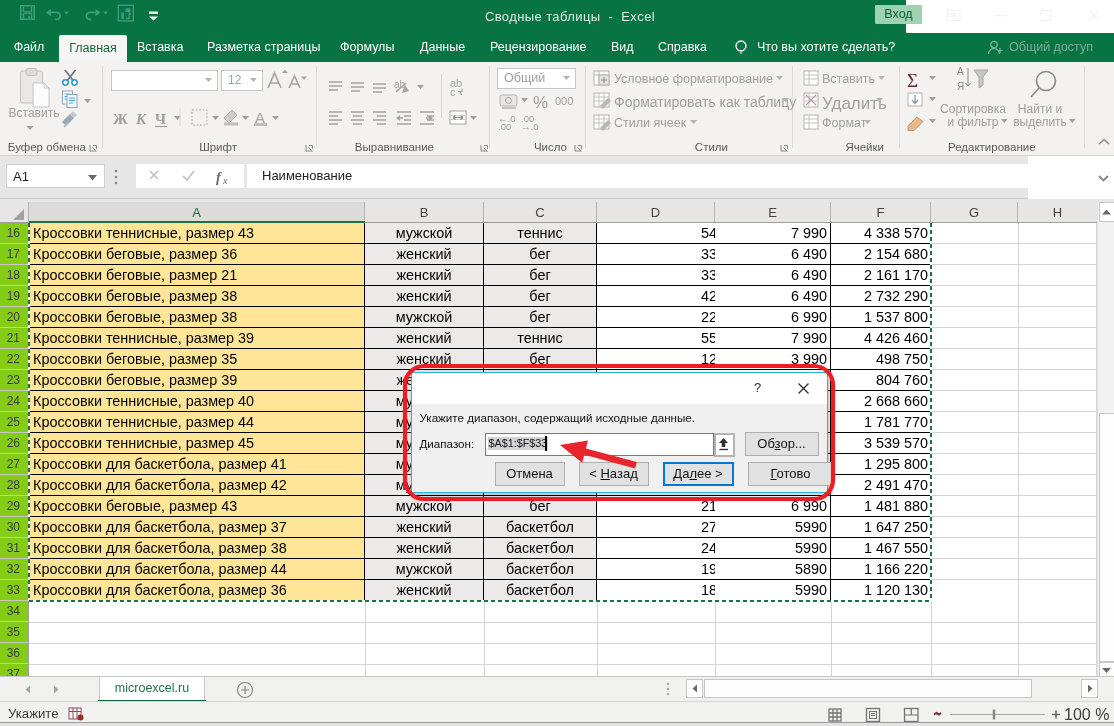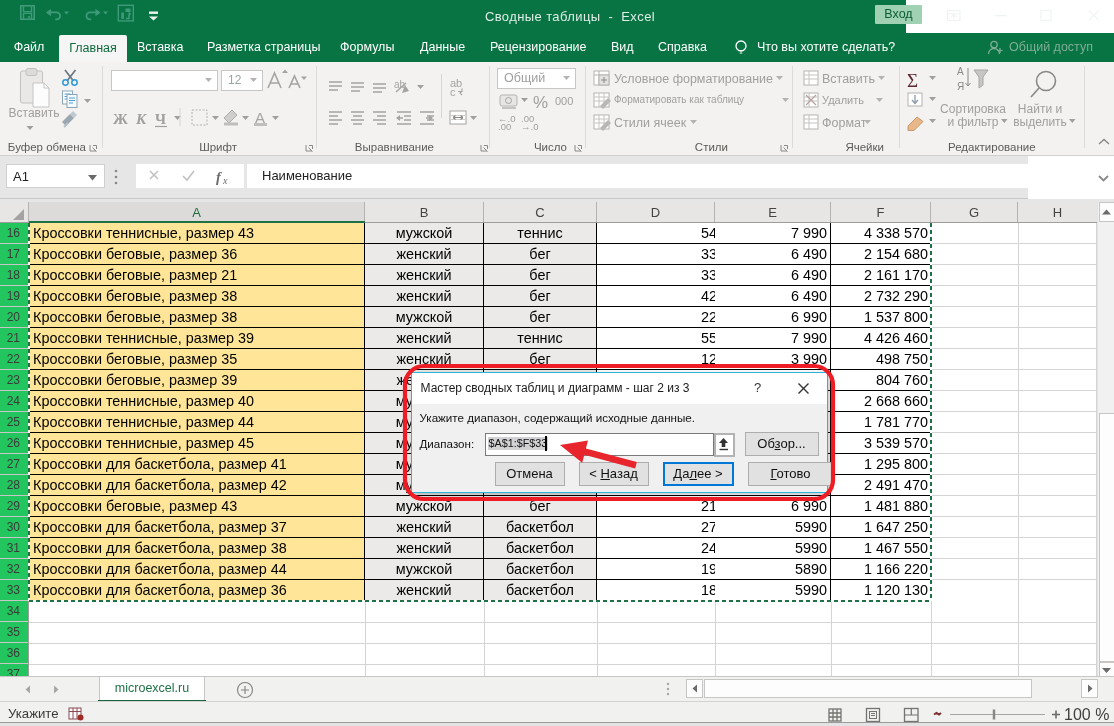"Форматировать как таблицу" div.abs { font-size: 10px -> 14px }
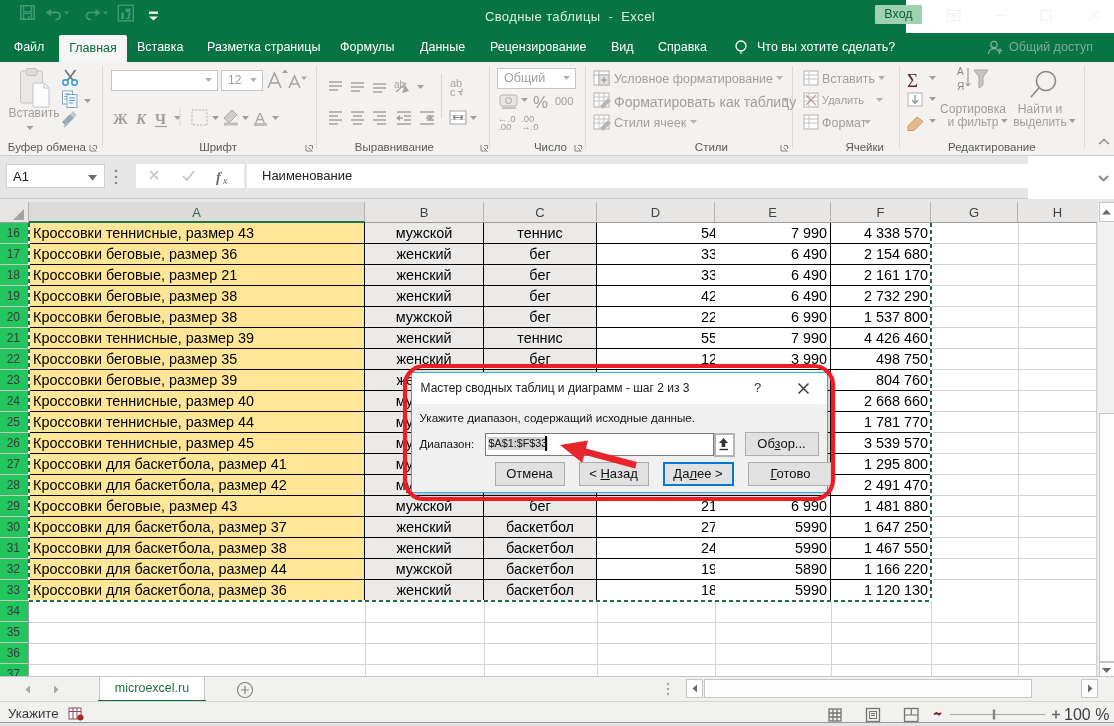"Удалить" div.abs { font-size: 11px -> 17px }
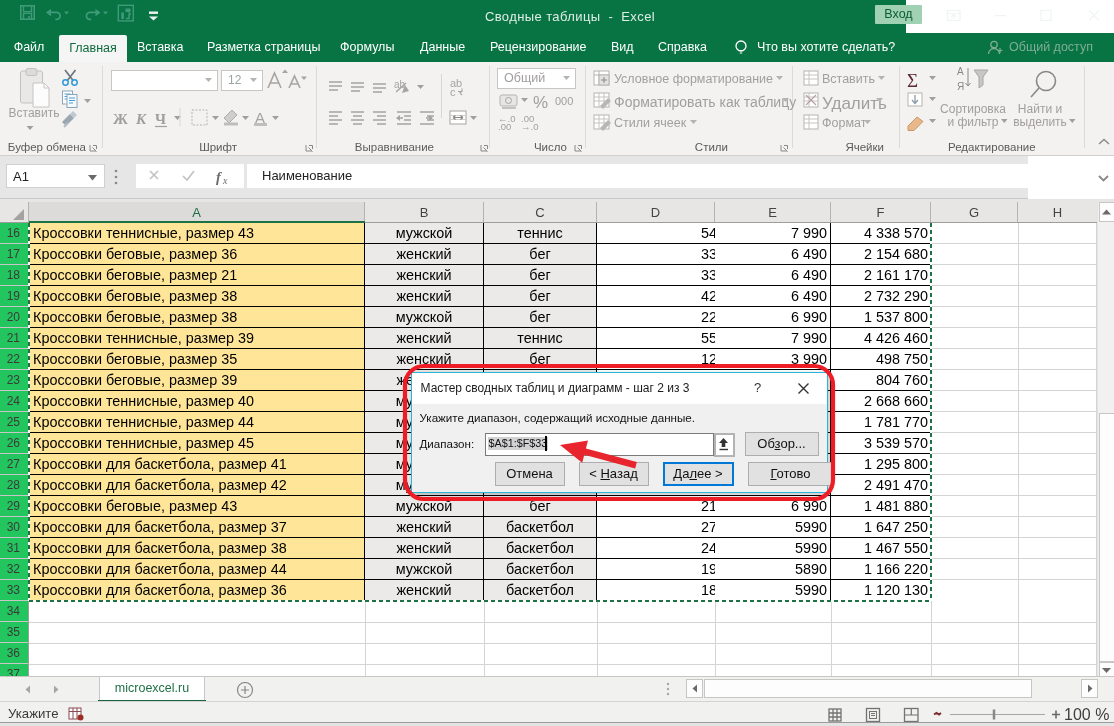"16" #rowhdrs { background: #22c55e -> #84cc16 }
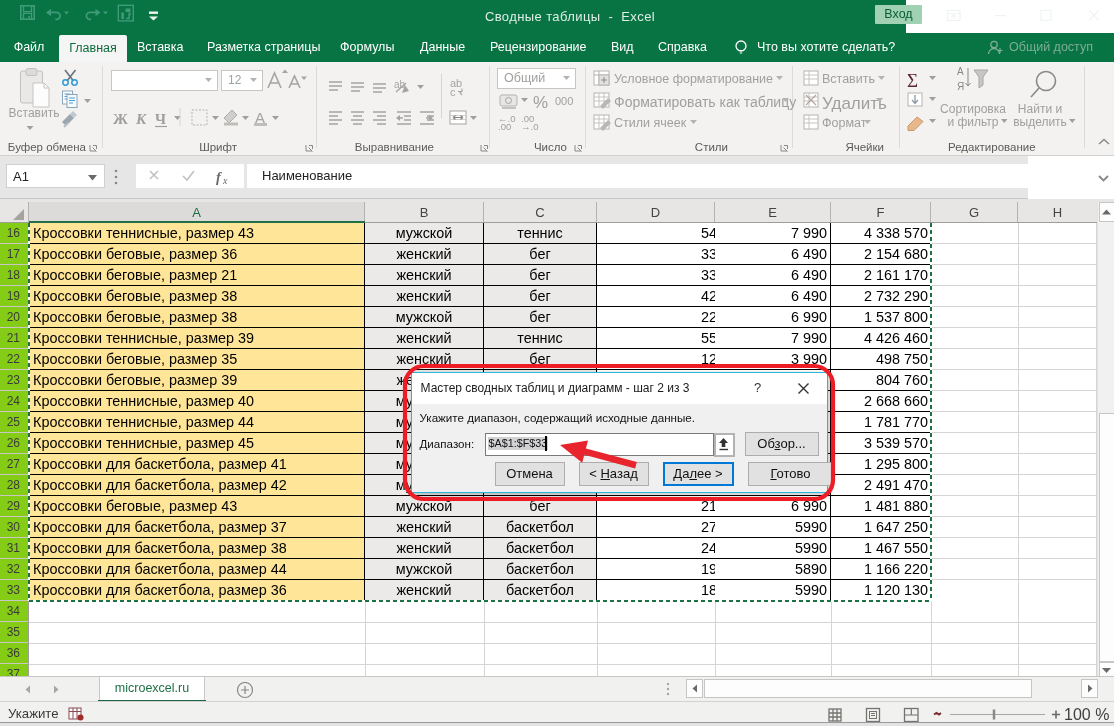"Мастер сводных таблиц и диаграмм" div.abs { html: <div>Мастер сводных таблиц и диаграмм - шаг 2 из 3</div> -> none }
